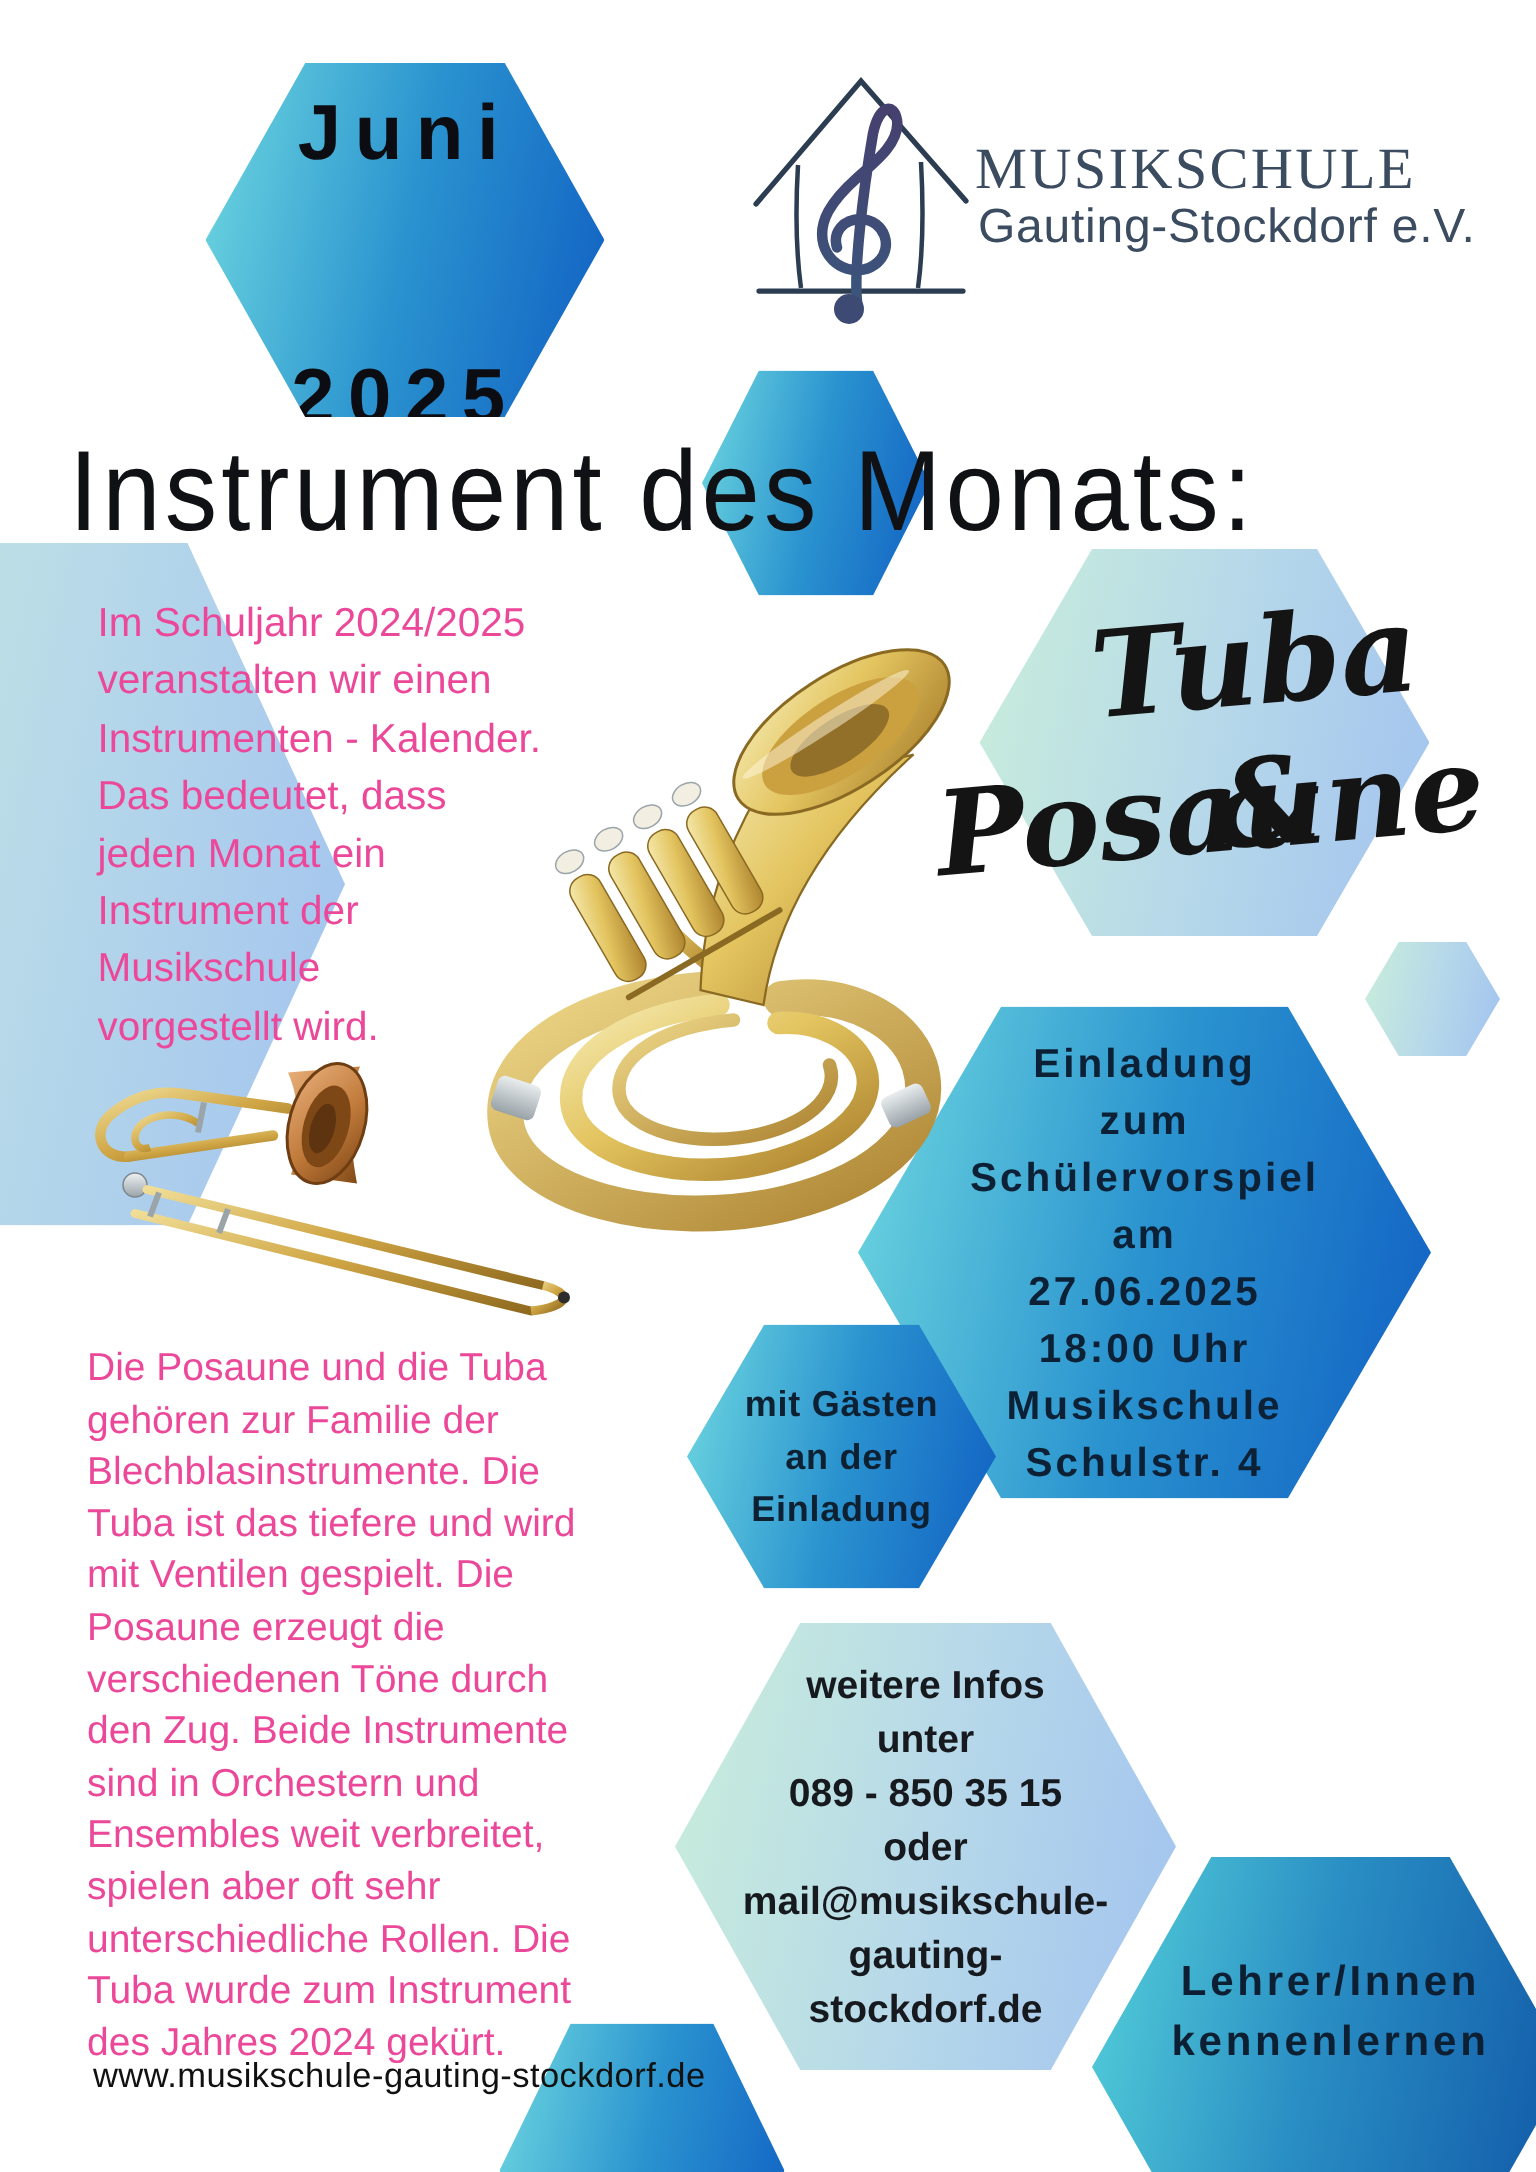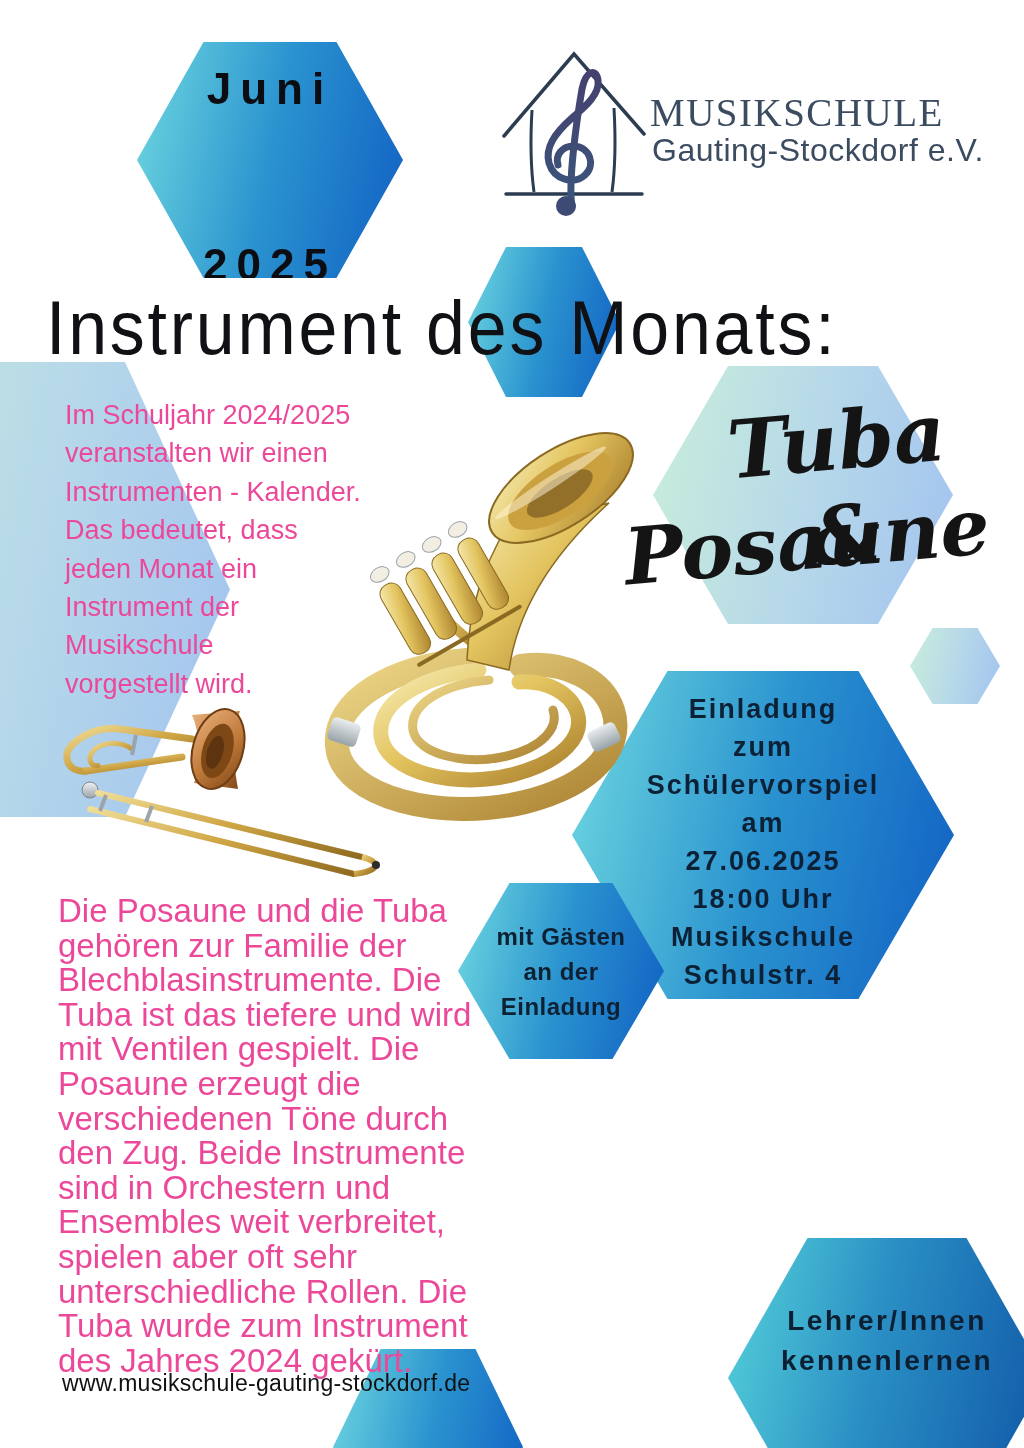"Juni" div.hex-text { font-size: 44px -> 52px }
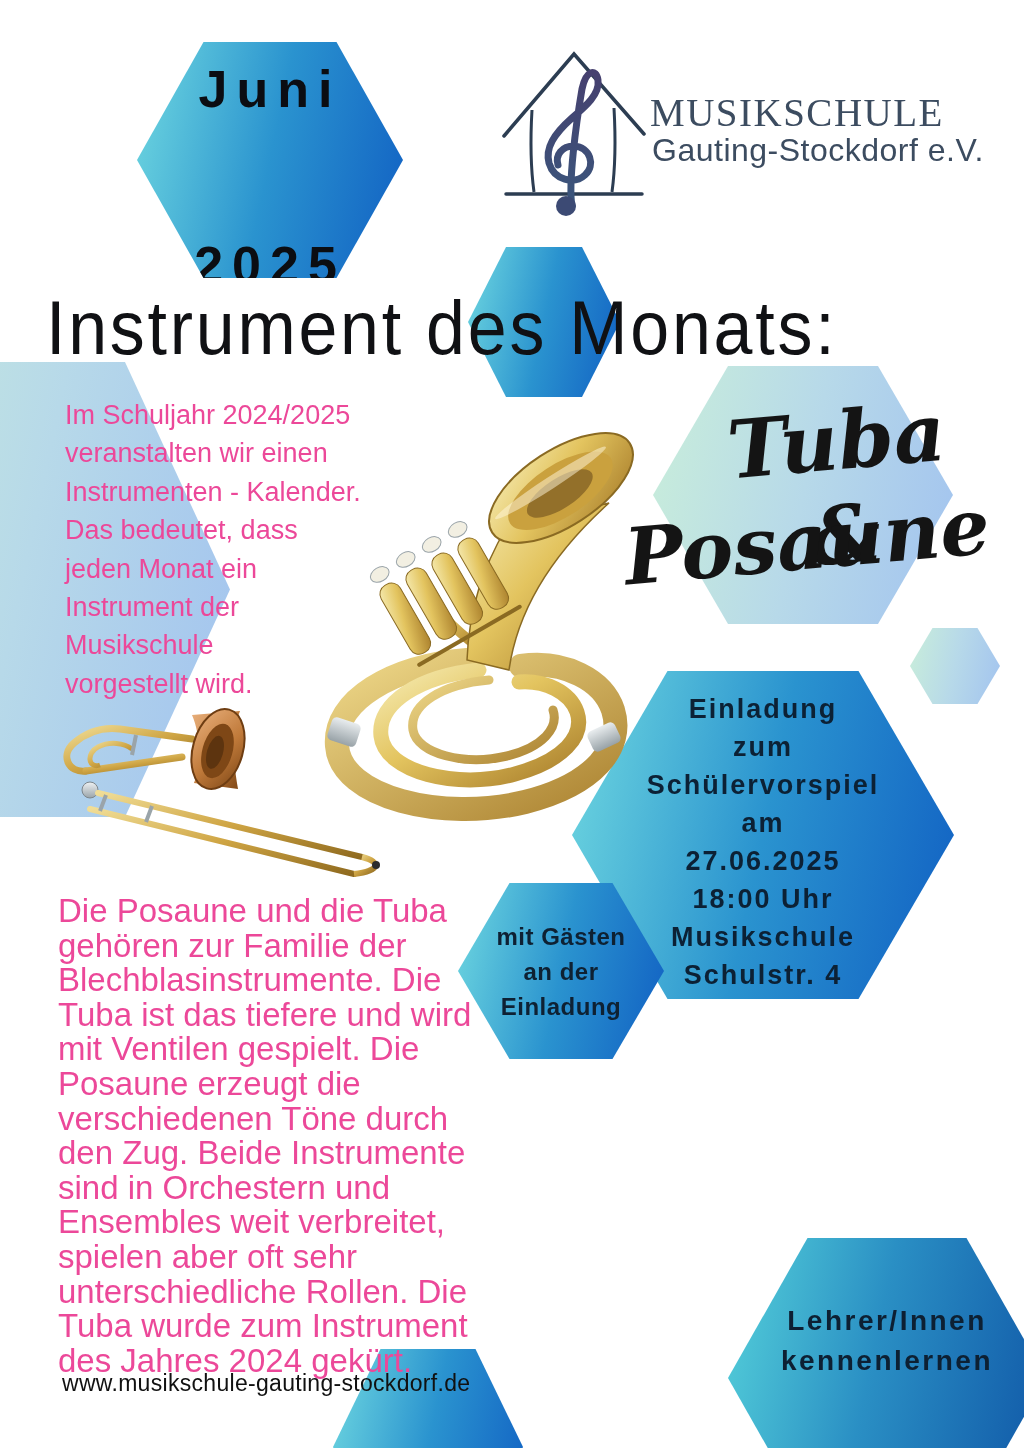"Die Posaune und die Tuba" div.para { font-size: 33px -> 26px }
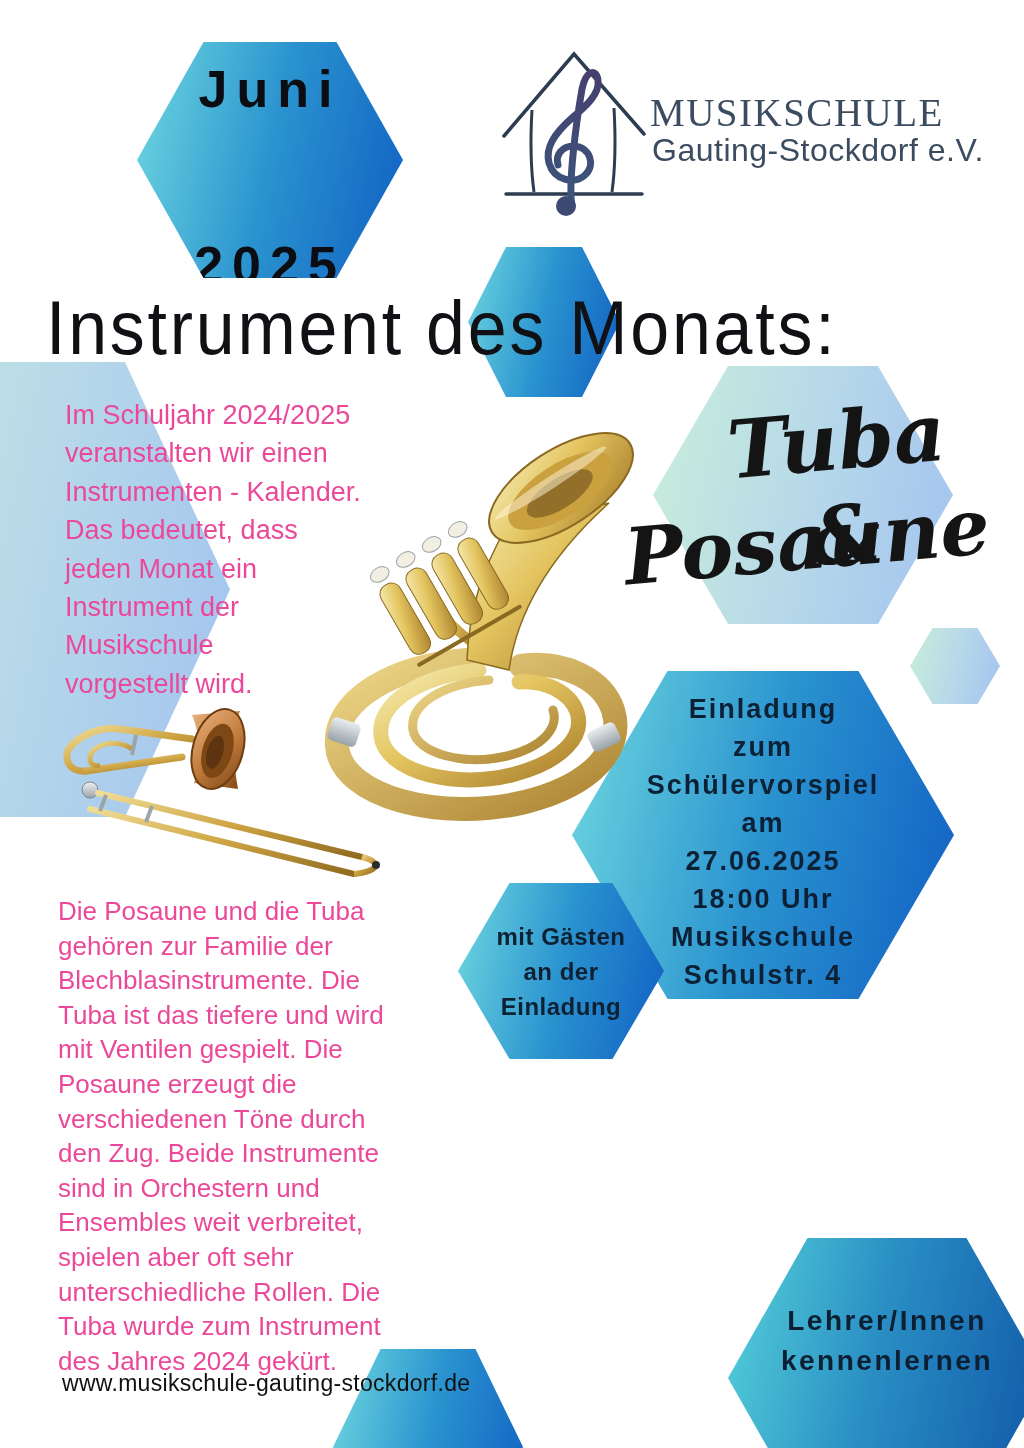"weitere Infos" div.hex { html: none -> <div> <div>weitere Infos unter 089 - 850 35 15 oder mail@musikschule- gauting- stockdorf.de</div> </div> }
